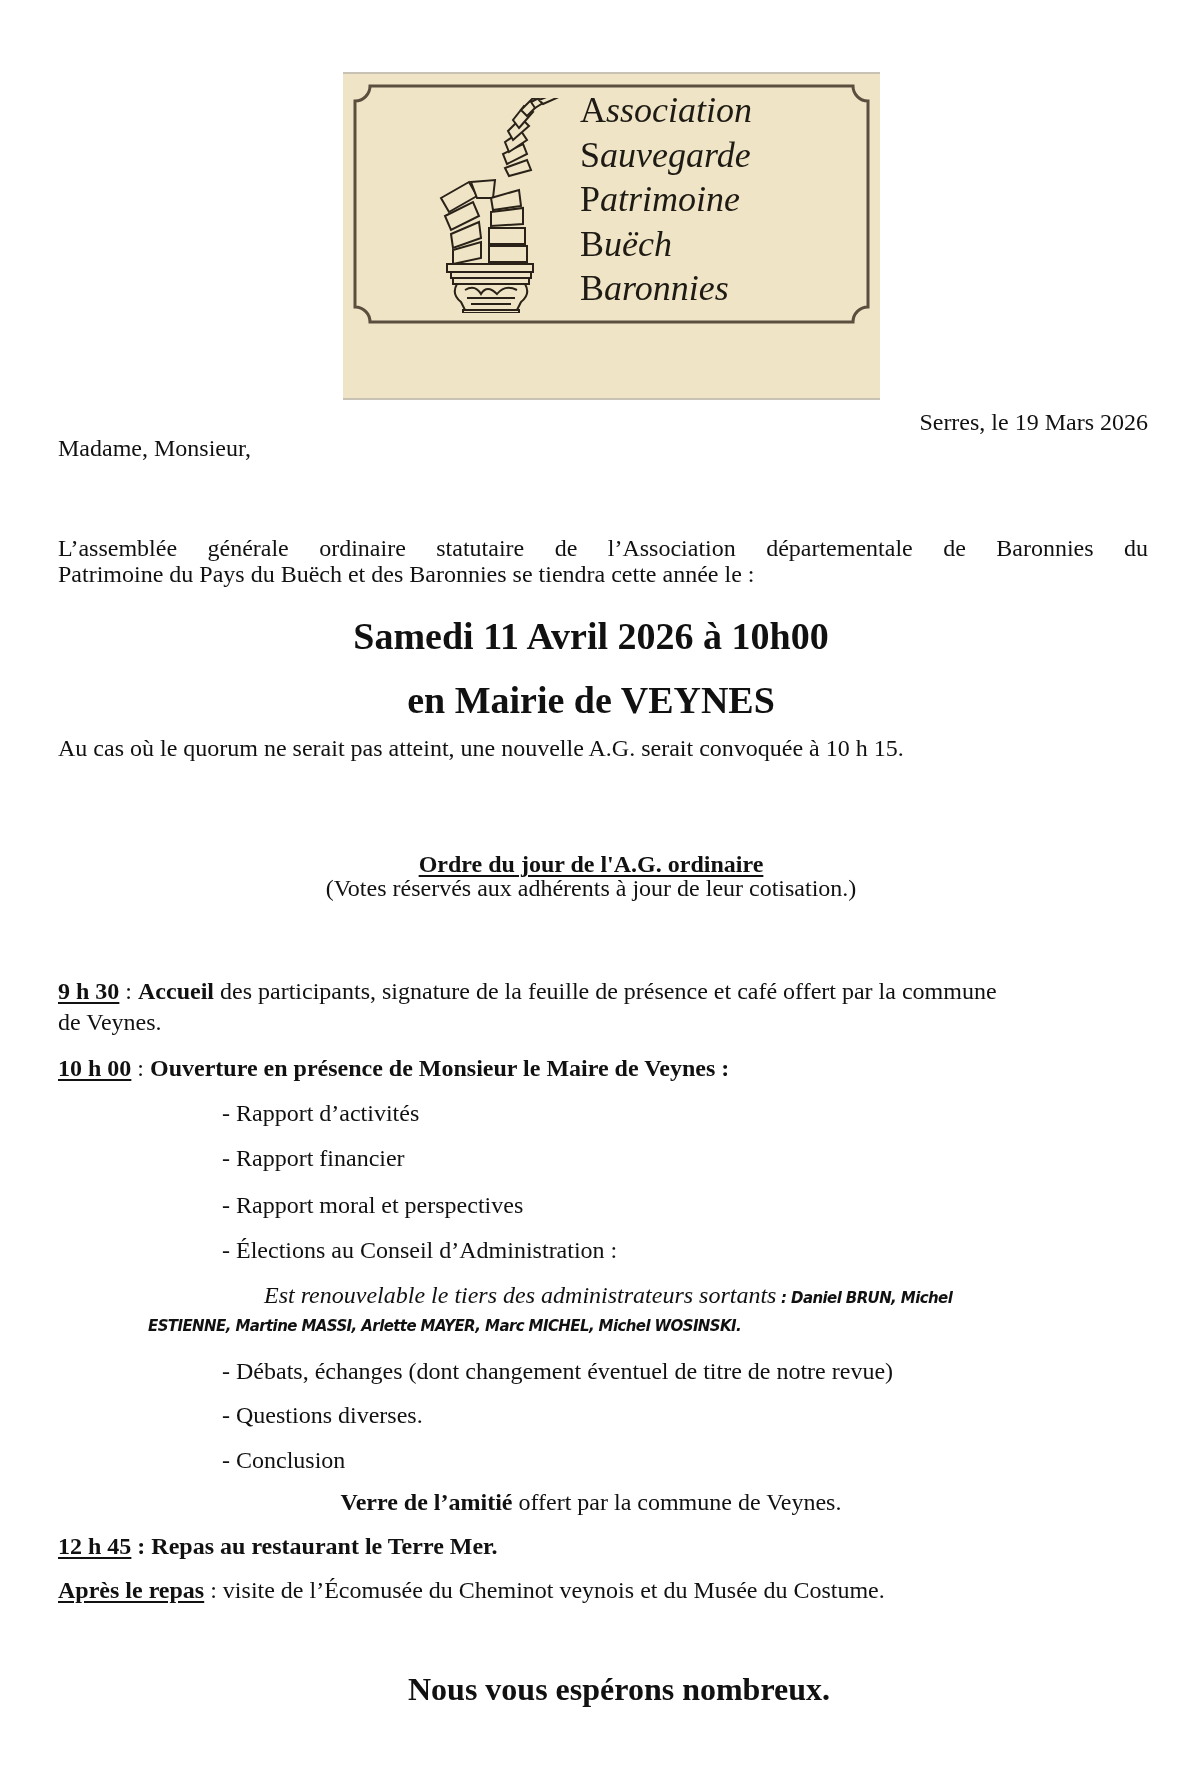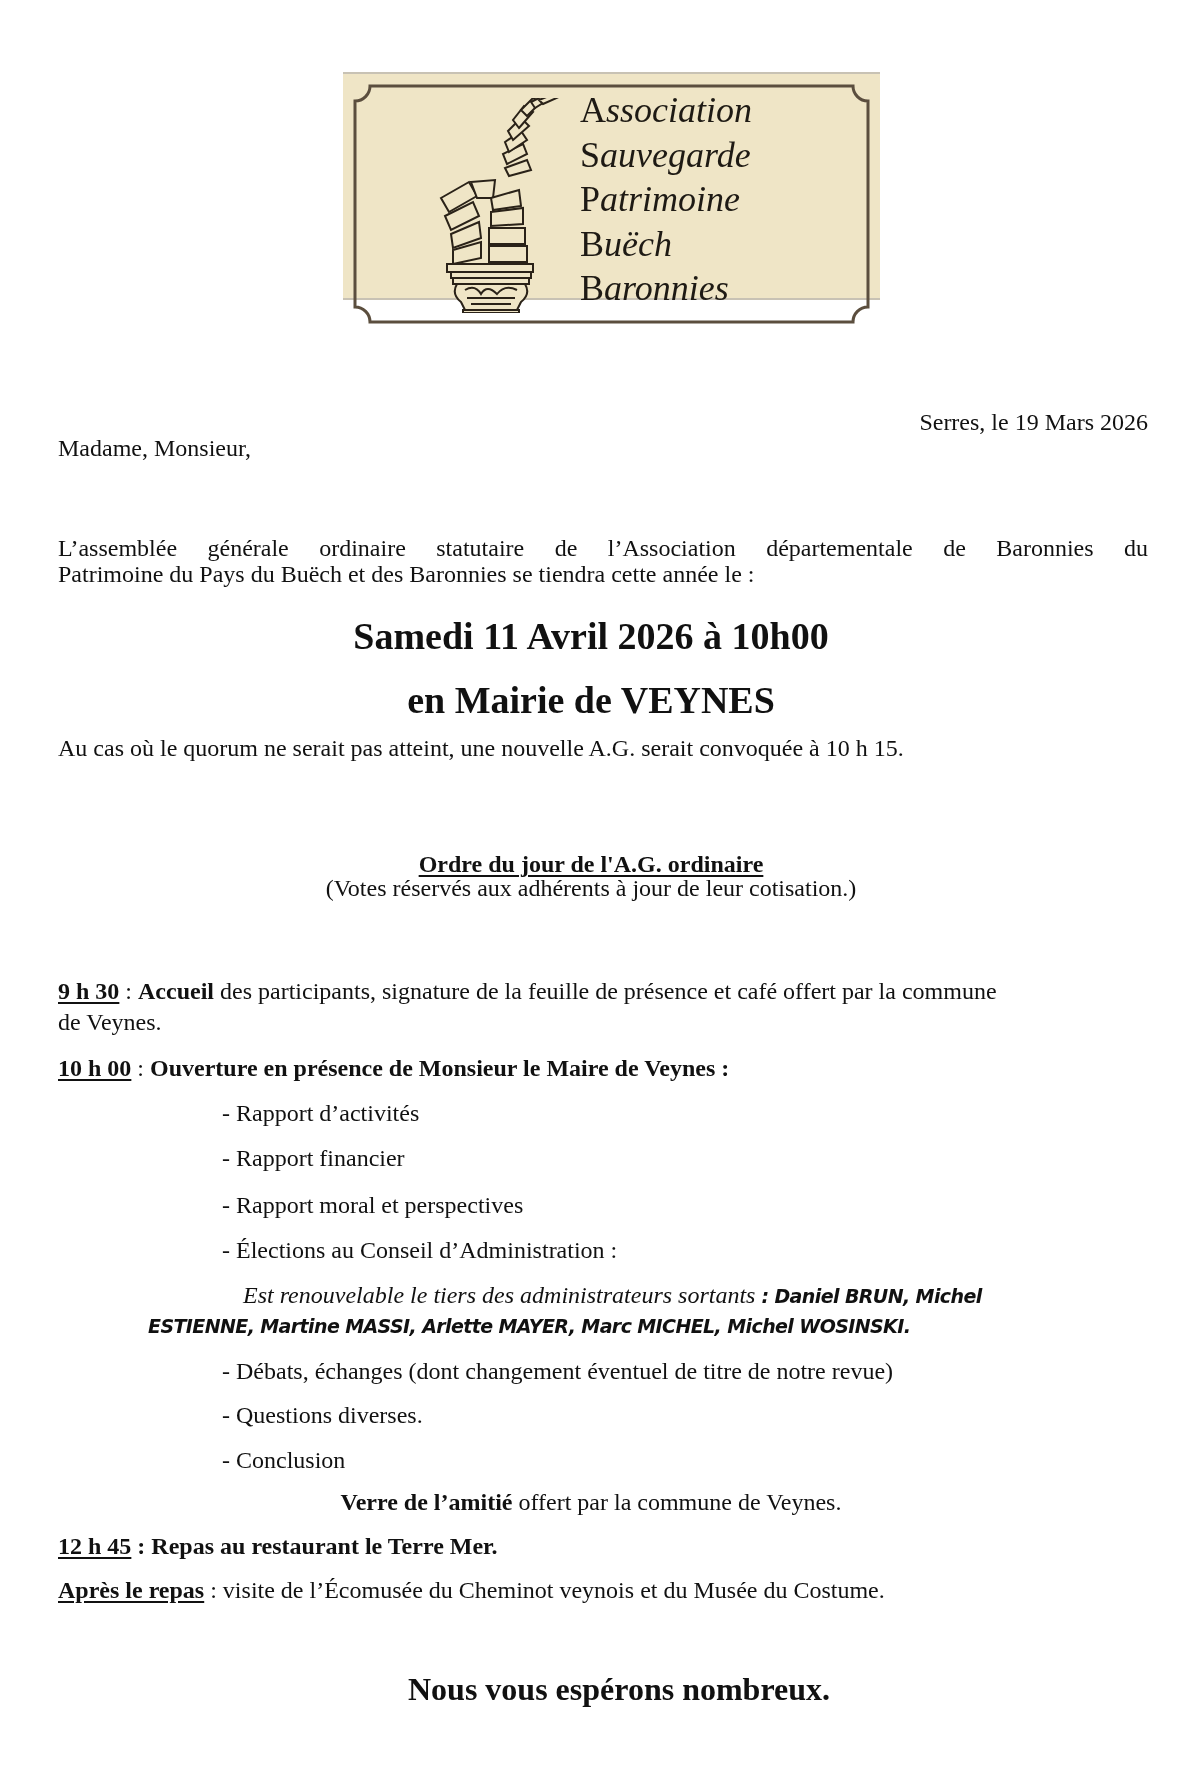"Association" .logo { height: 228px -> 328px }
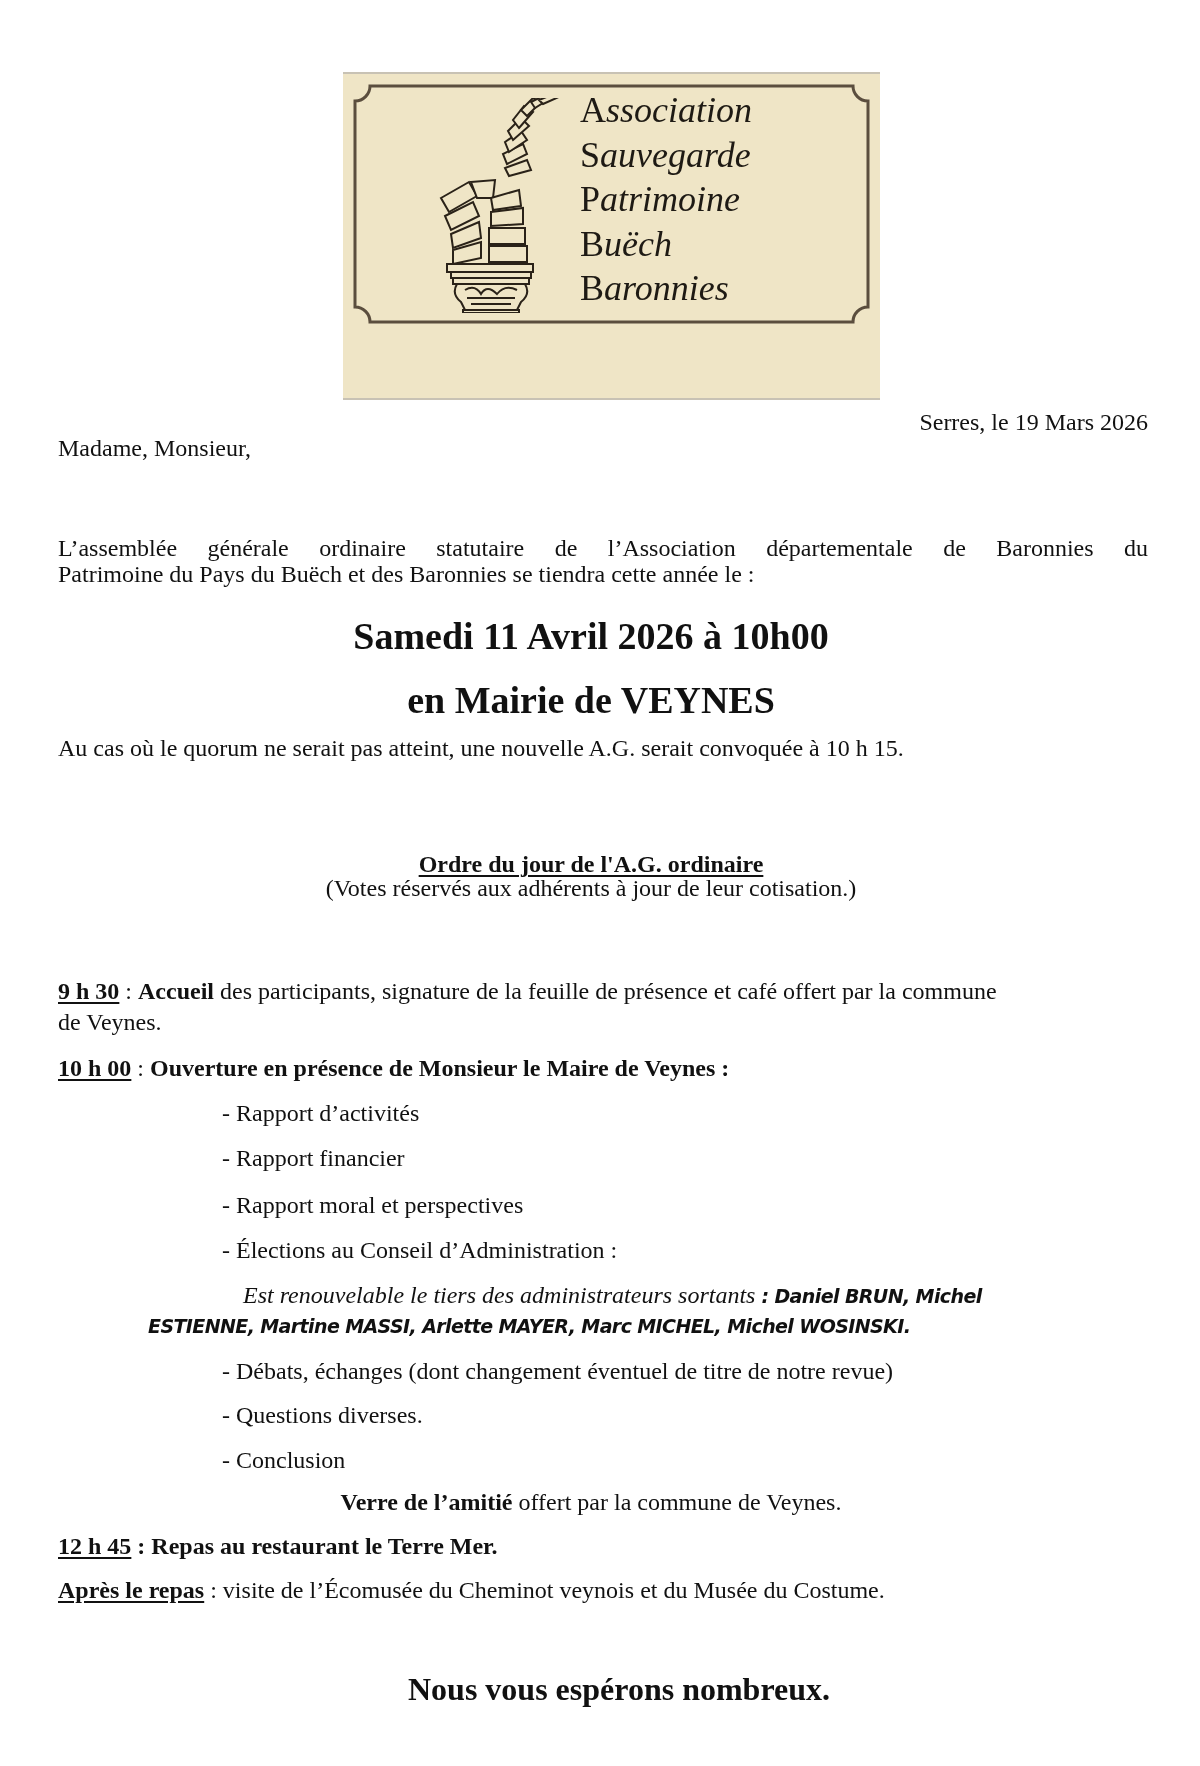"Est renouvelable le tiers des" span { margin-left: none -> 21px }
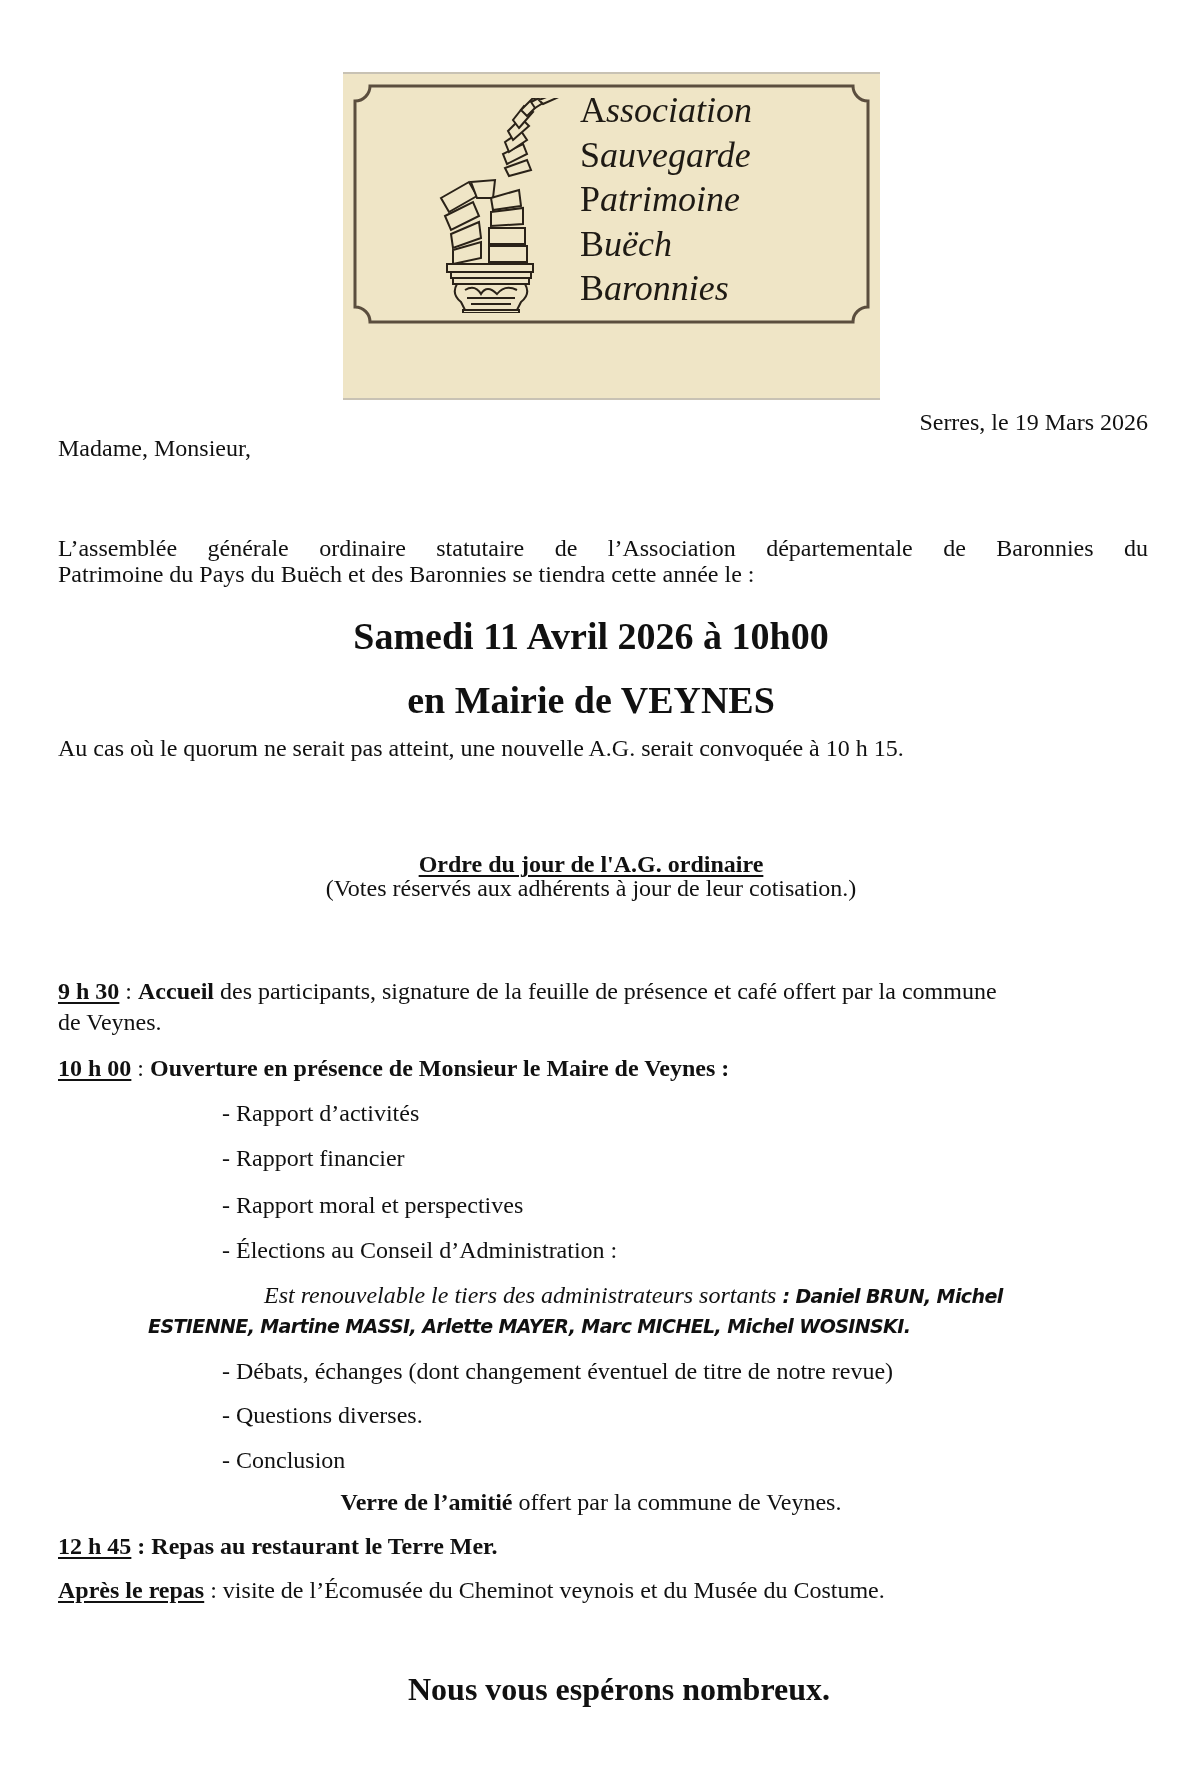": Daniel BRUN, Michel" .names { font-size: 19px -> 15px }
